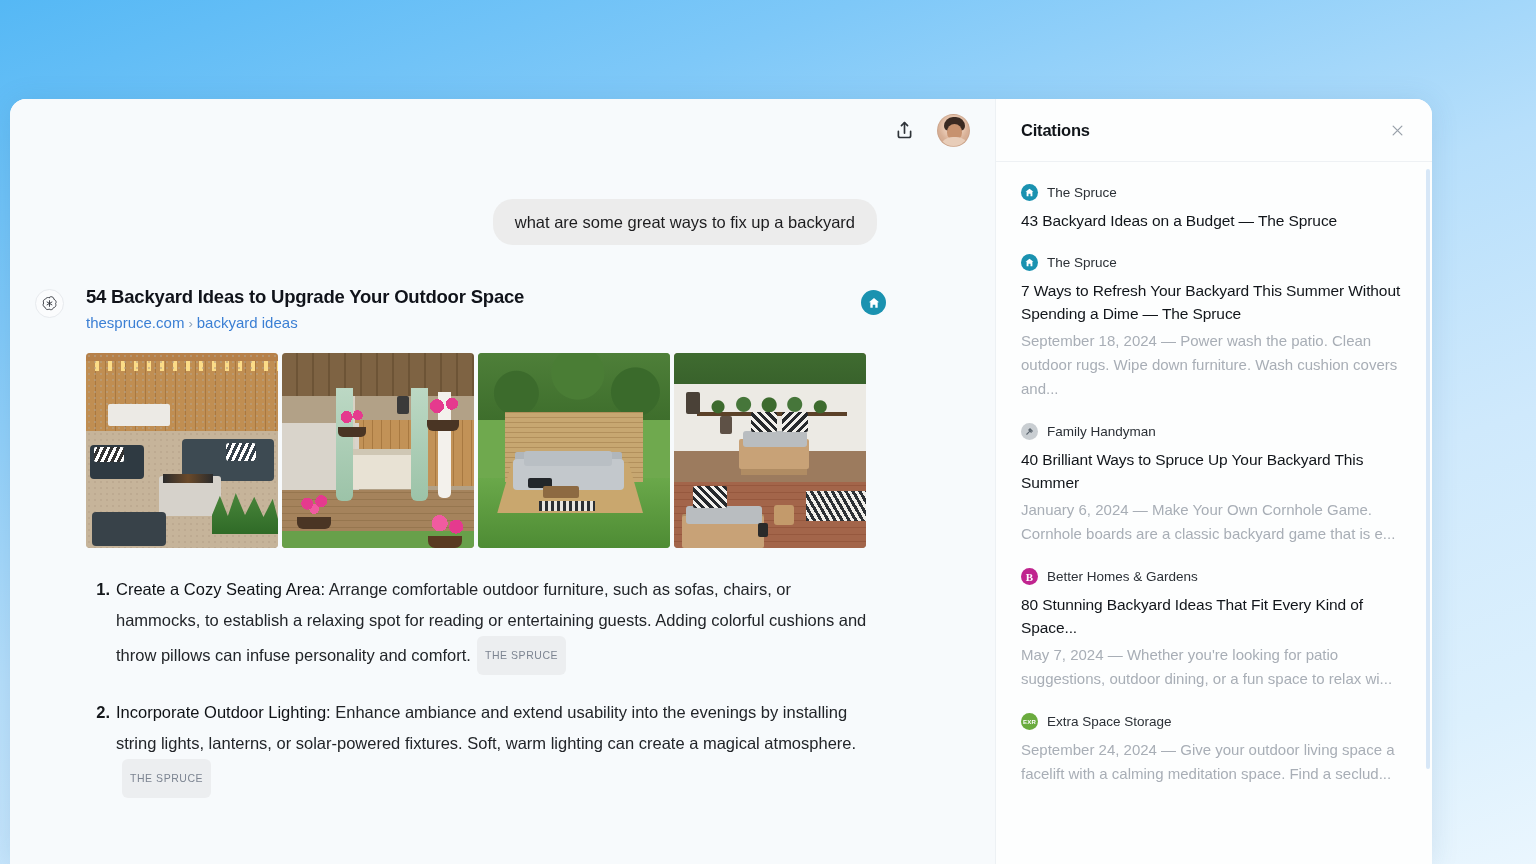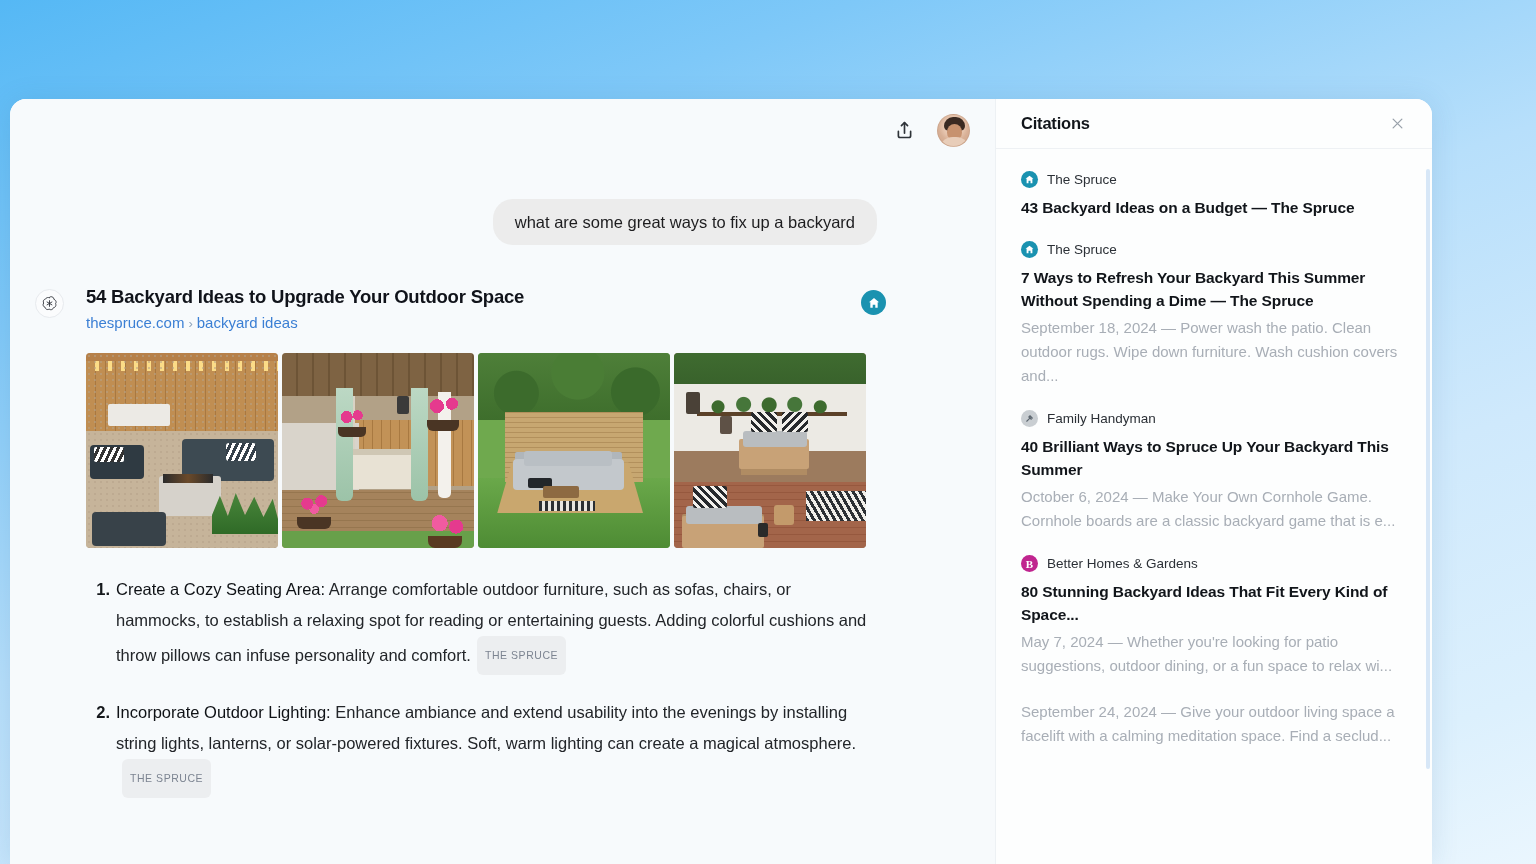"Citations" #cit-header { height: 50px -> 63px }
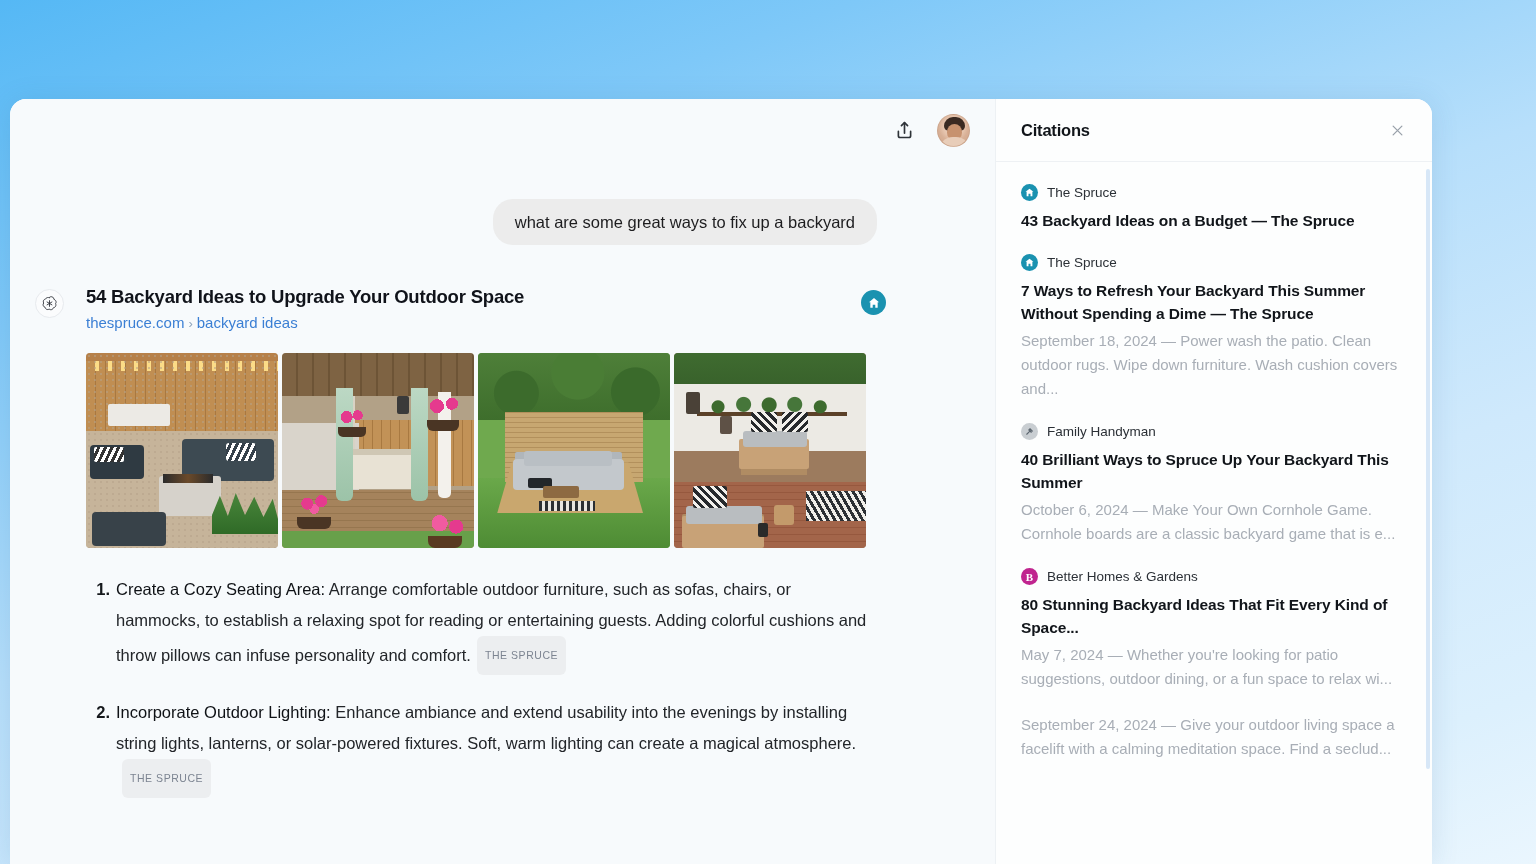"43 Backyard Ideas on a" .cit-title { font-weight: 700 -> 400 }
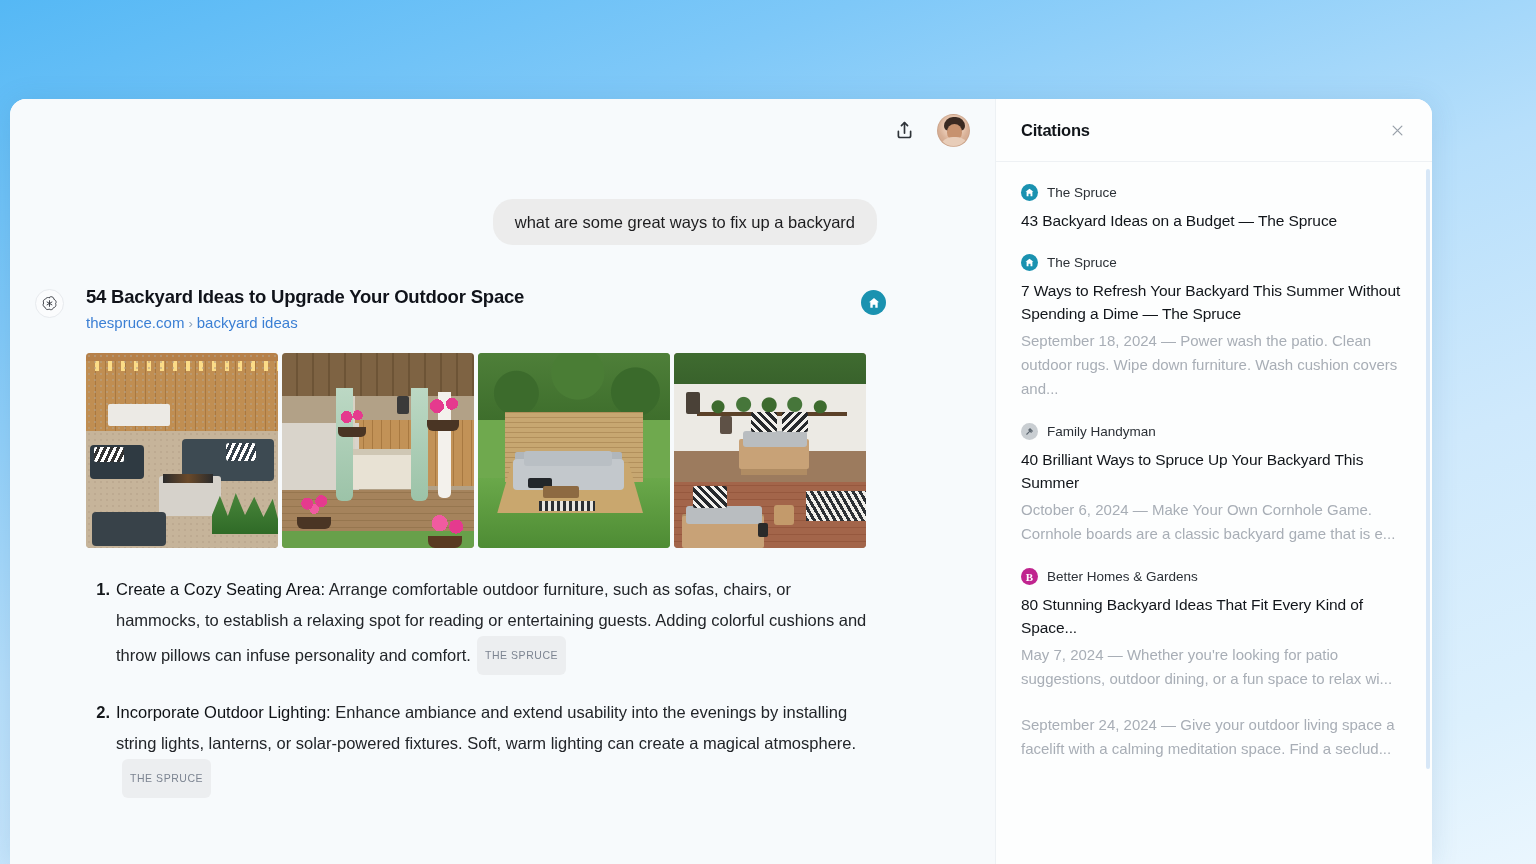"October 6, 2024 — Make" div.cit-snip { text: October -> January }
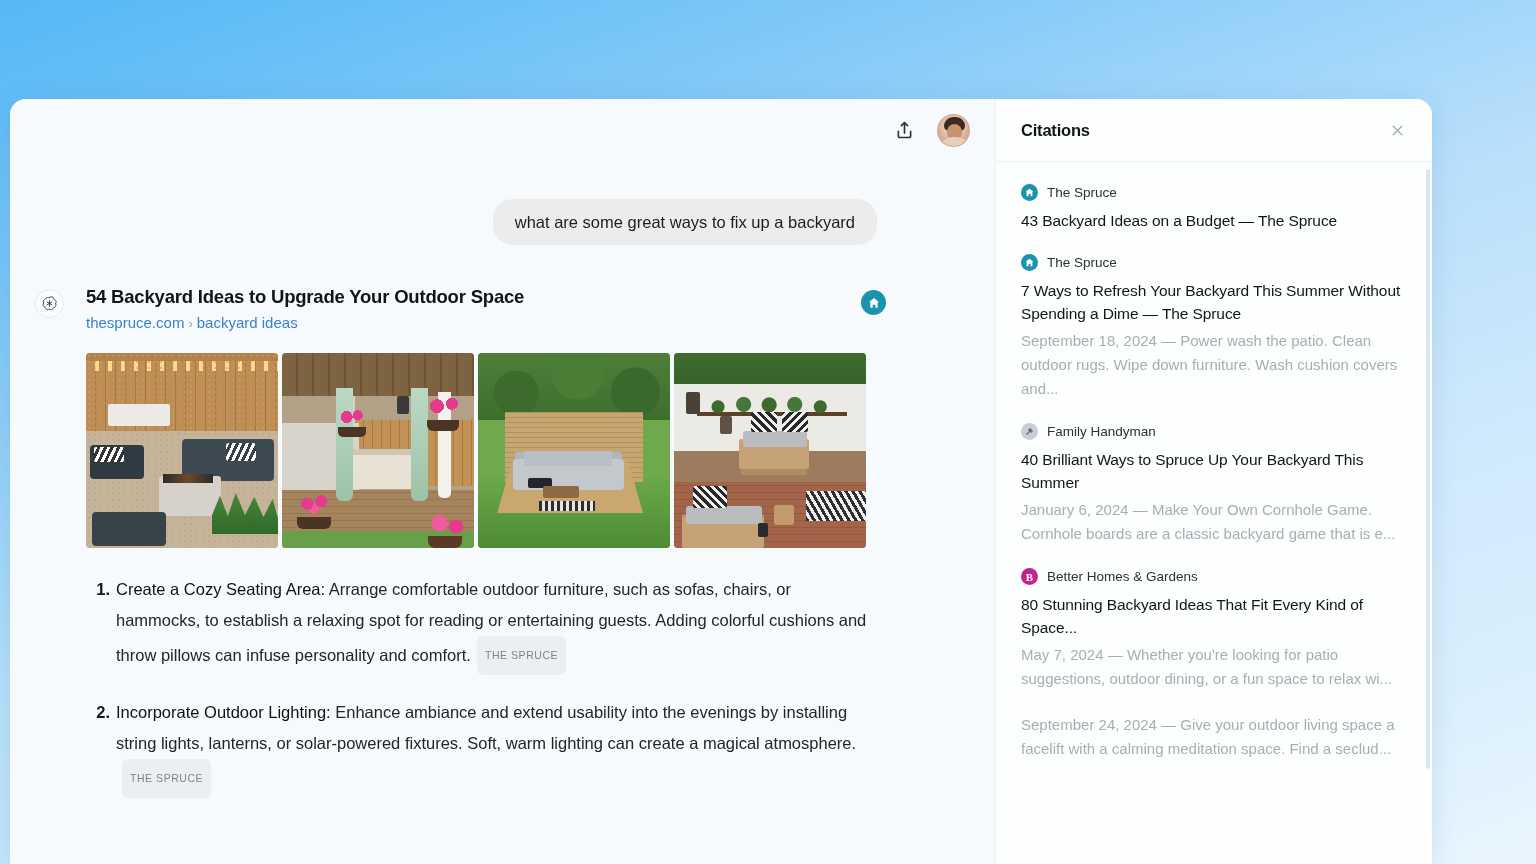"Extra Space Storage" div.cit-src { html: none -> <div> <span>EXR</span> <span>Extra Space Storage</span> </div> }
